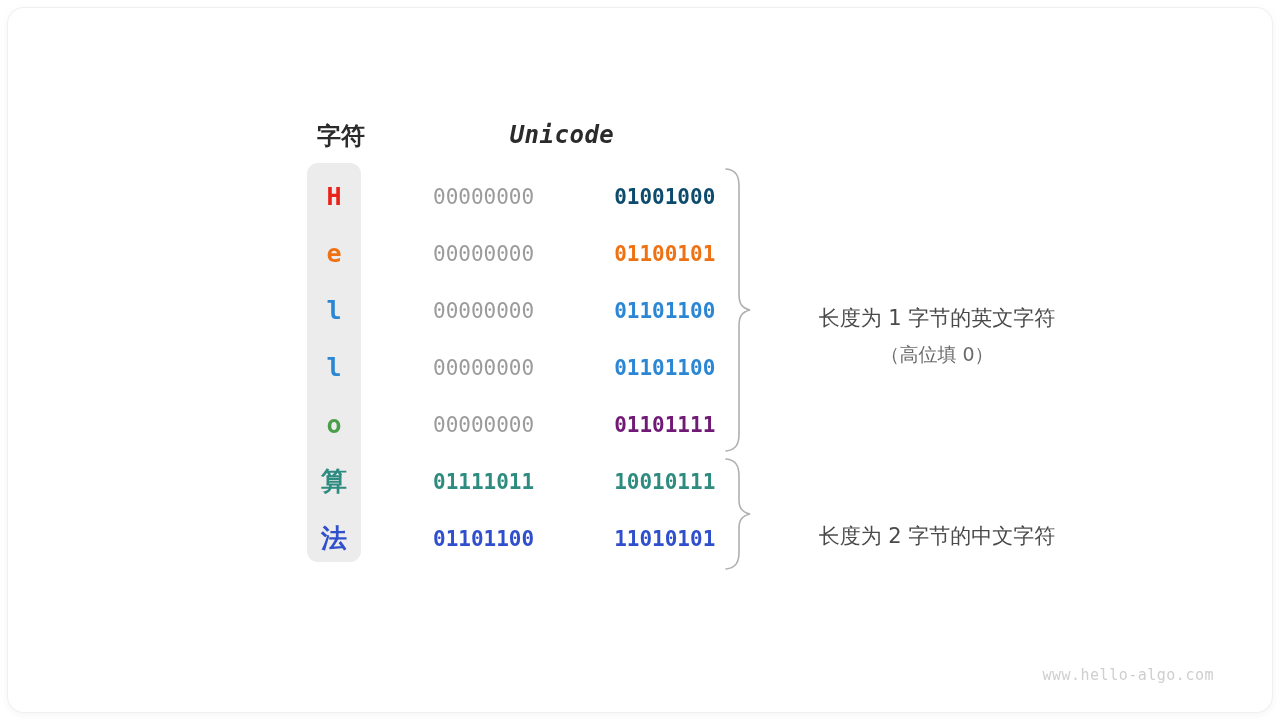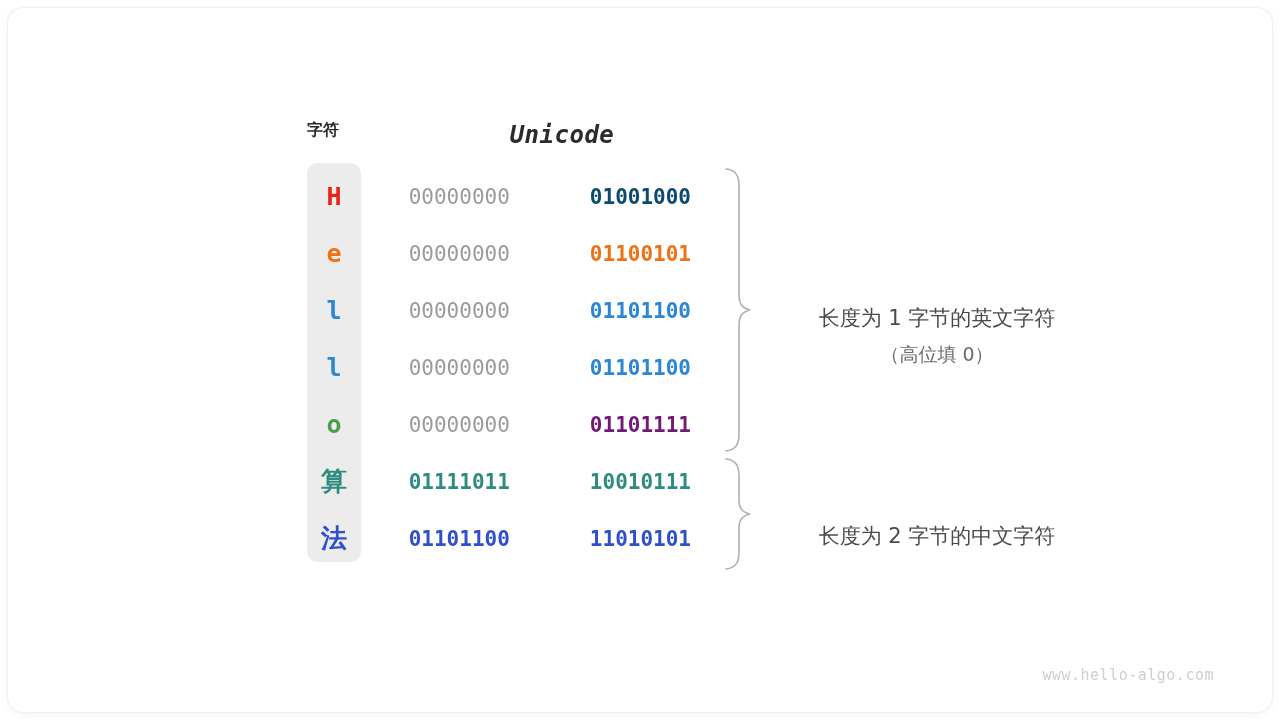"字符" #header-char { font-size: 16px -> 24px; text-align: none -> center }
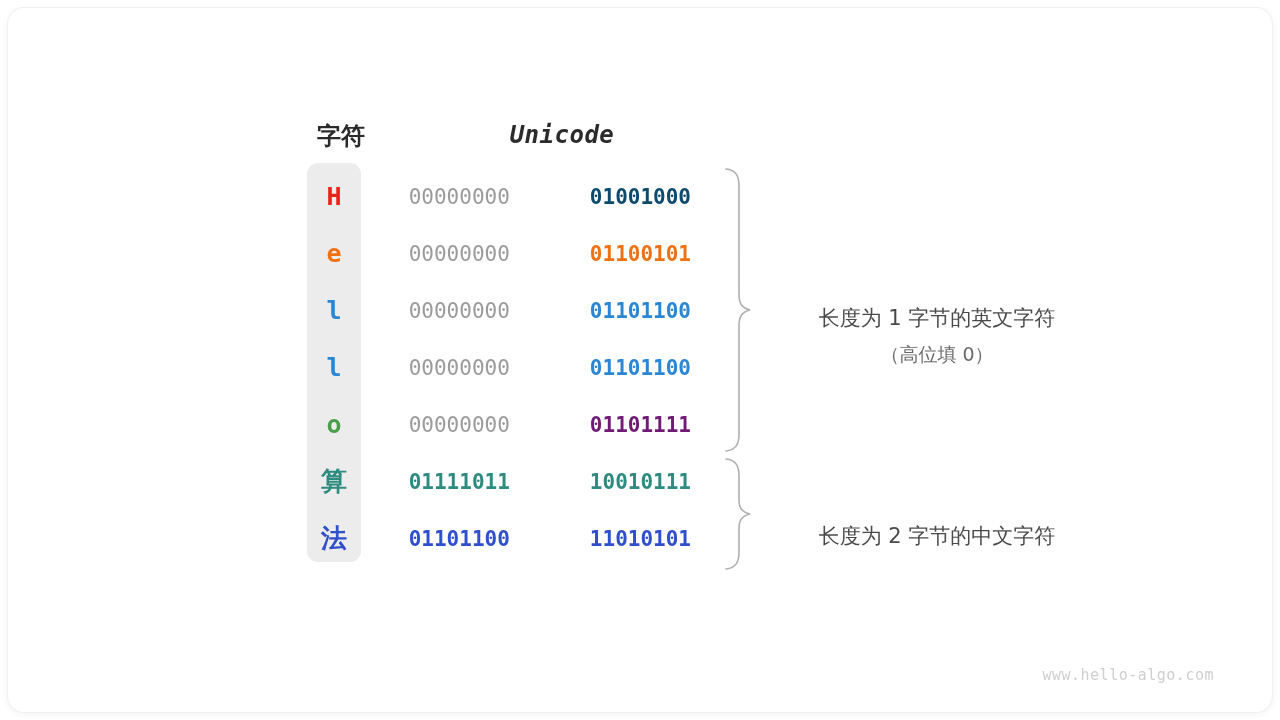"00000000" .bin-cell { justify-content: flex-end -> space-between }
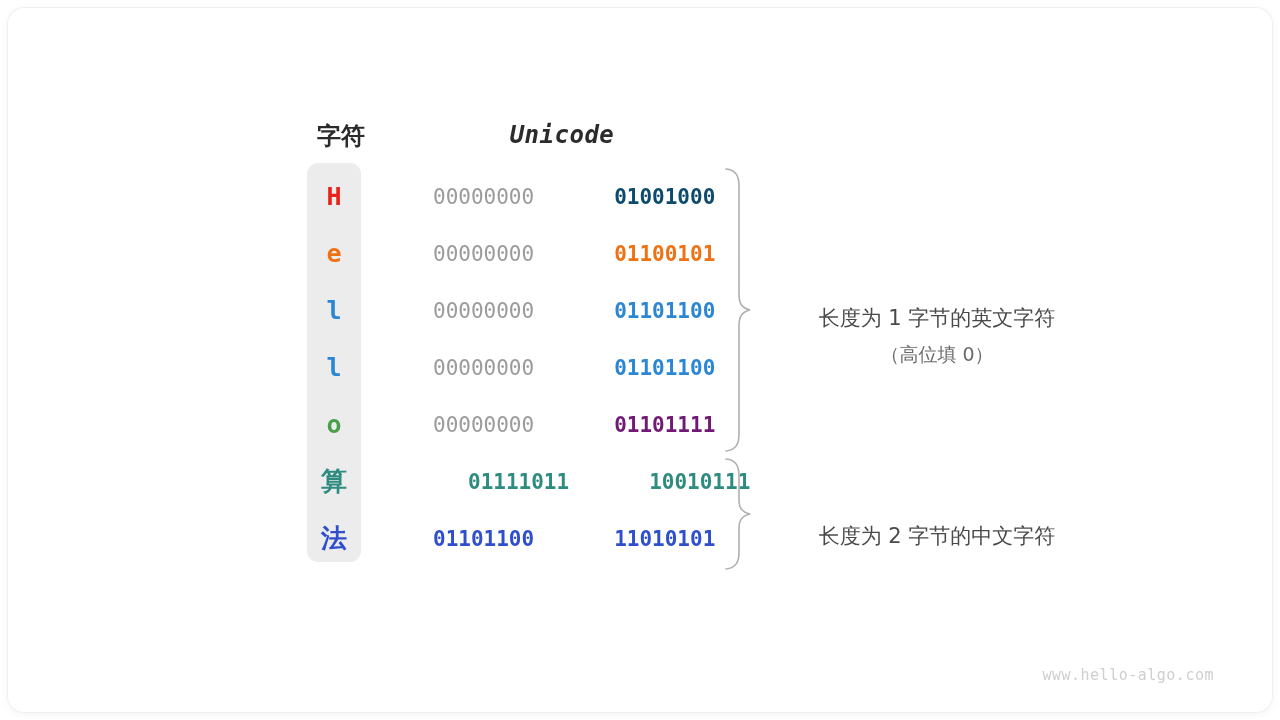"01111011" span.byte-hi { margin-left: 35px -> none }
